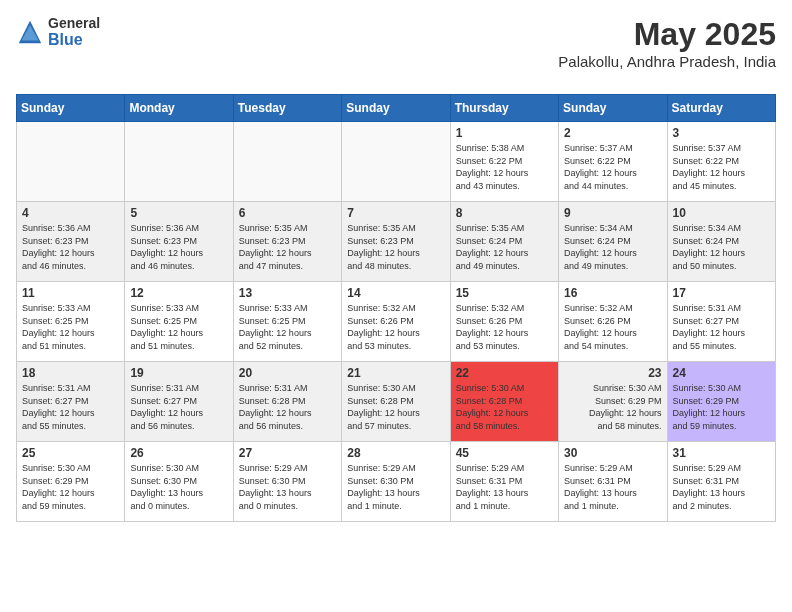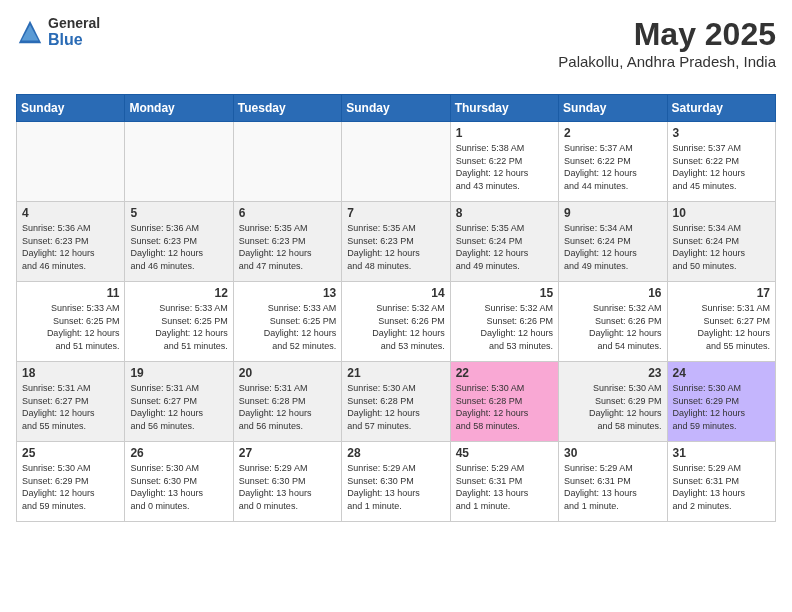"11" tr { text-align: right -> none }
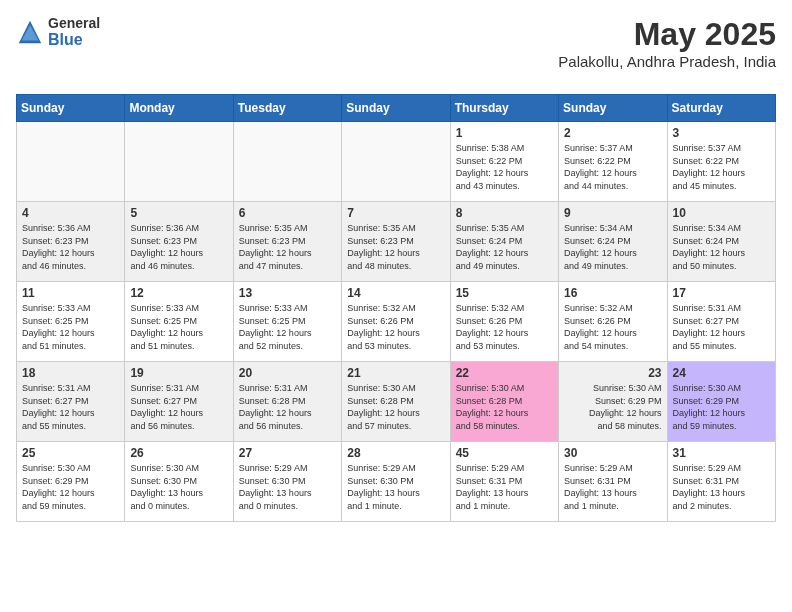"22" td { background: #f9a8d4 -> #ef4444 }
